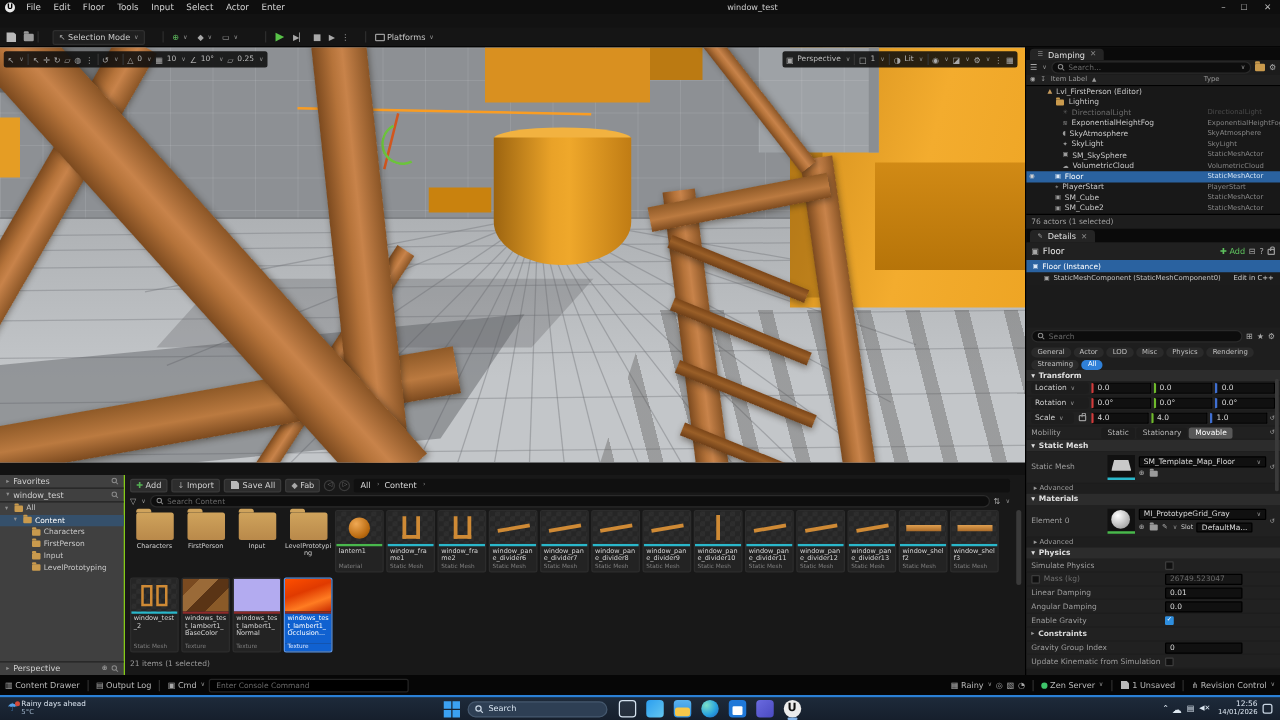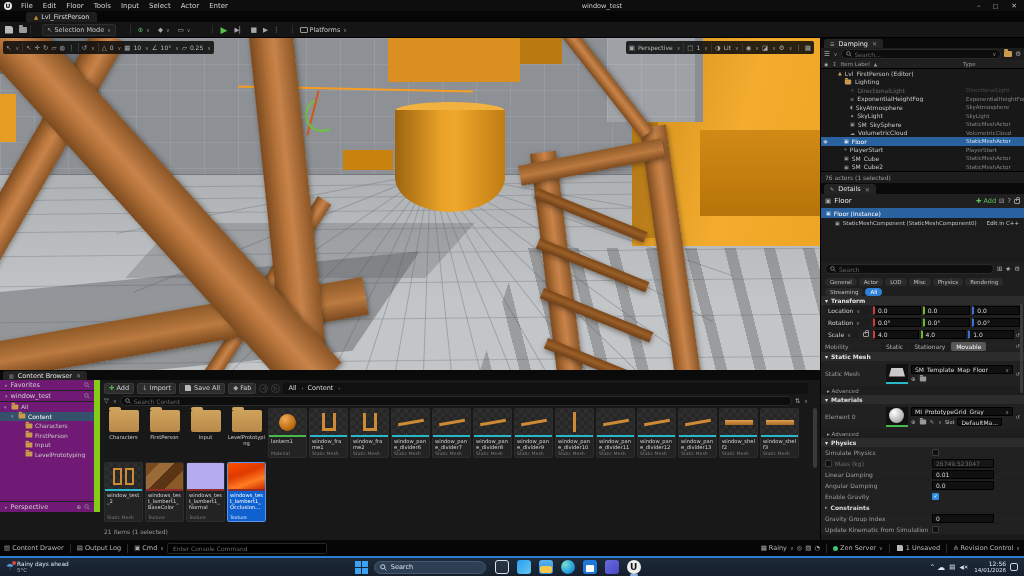"Lvl_FirstPerson" div.abs { html: <div> <div> <span>▲</span> <span>Lvl_FirstPerson</span> </div> </div> -> none }
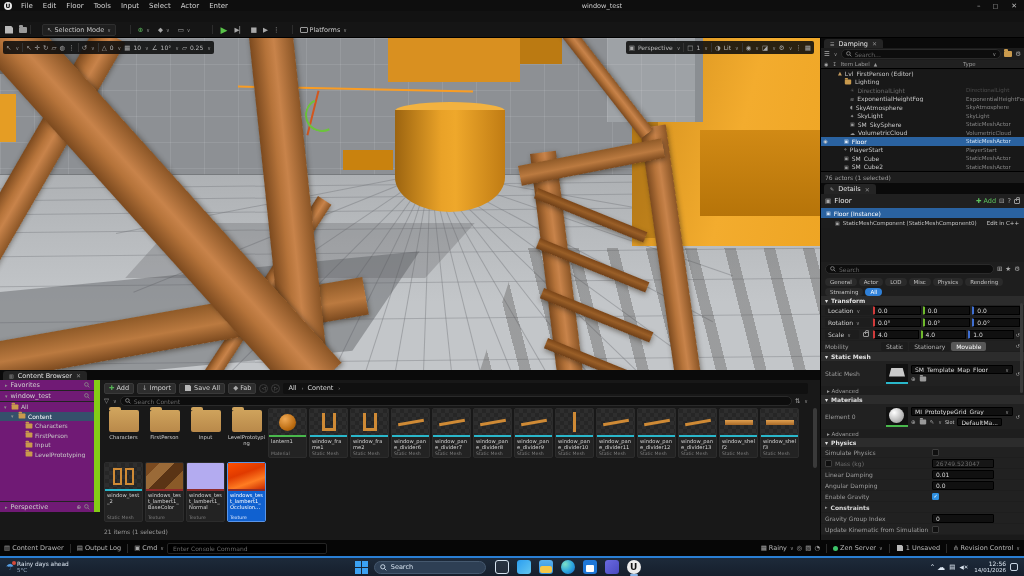"Content Browser" div.abs { html: <div> <div> <span>▥</span> <span>Content Browser</span> <span>✕</span> </div> </div> -> none }
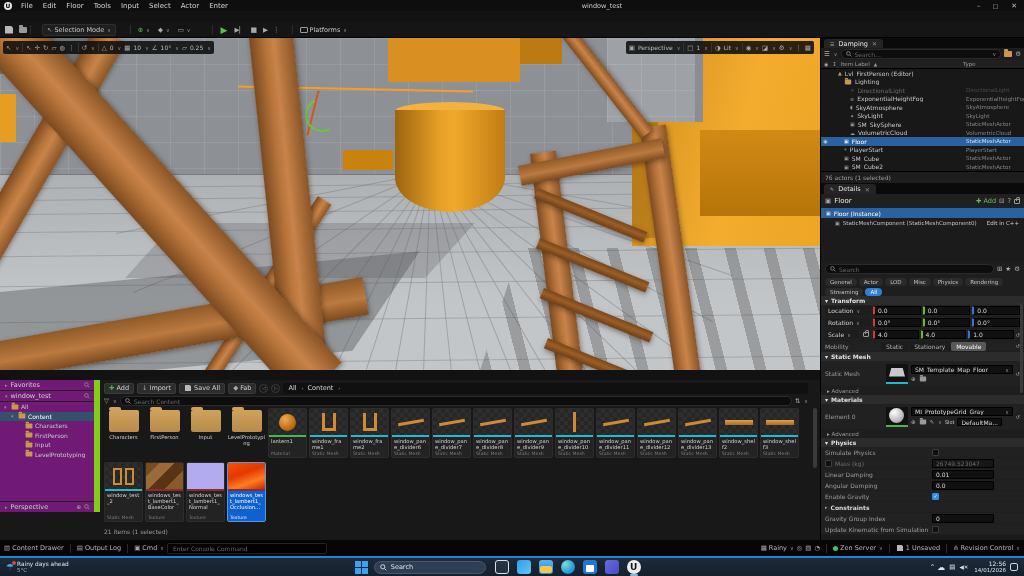"Favorites" div.abs { background: #701a75 -> #404040; border-right: 6px solid #84cc16 -> 1px solid #84cc16; height: 132px -> 160px }
